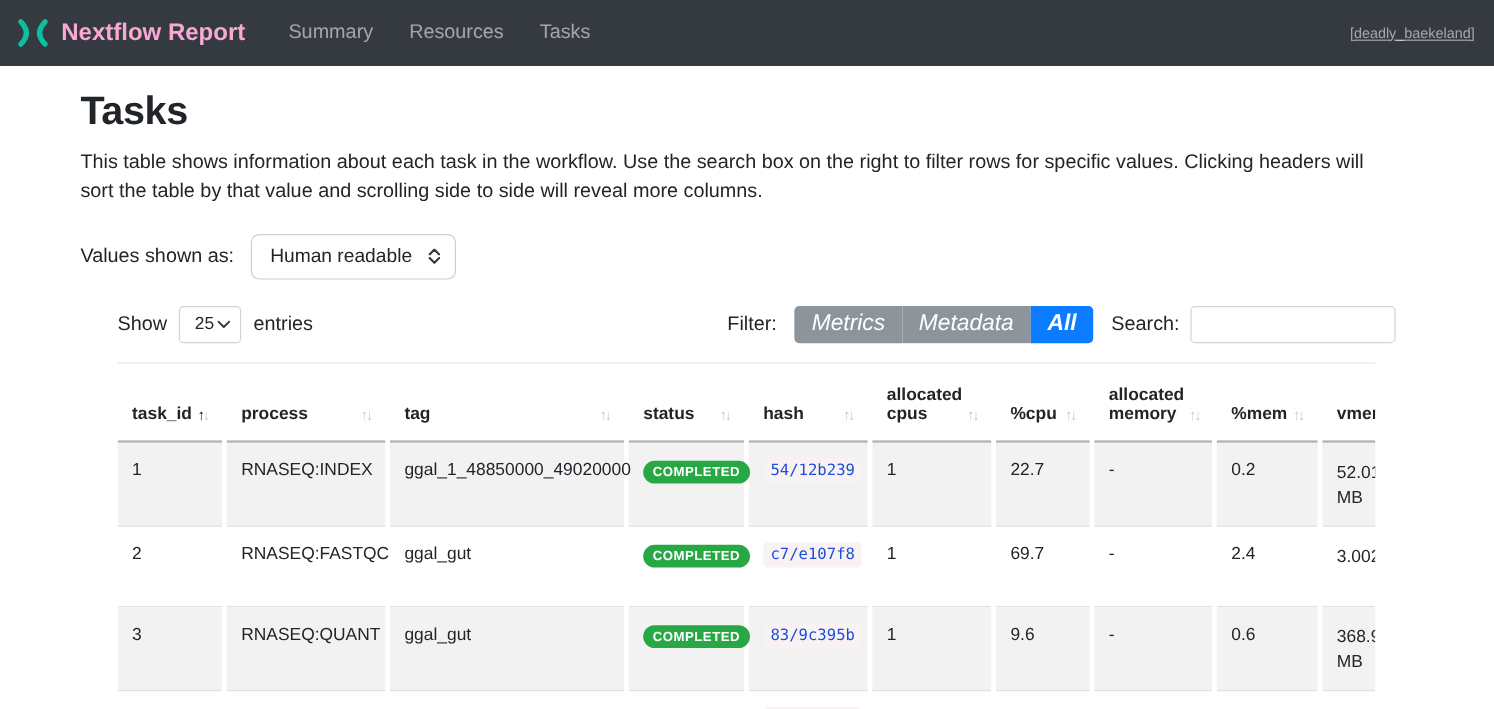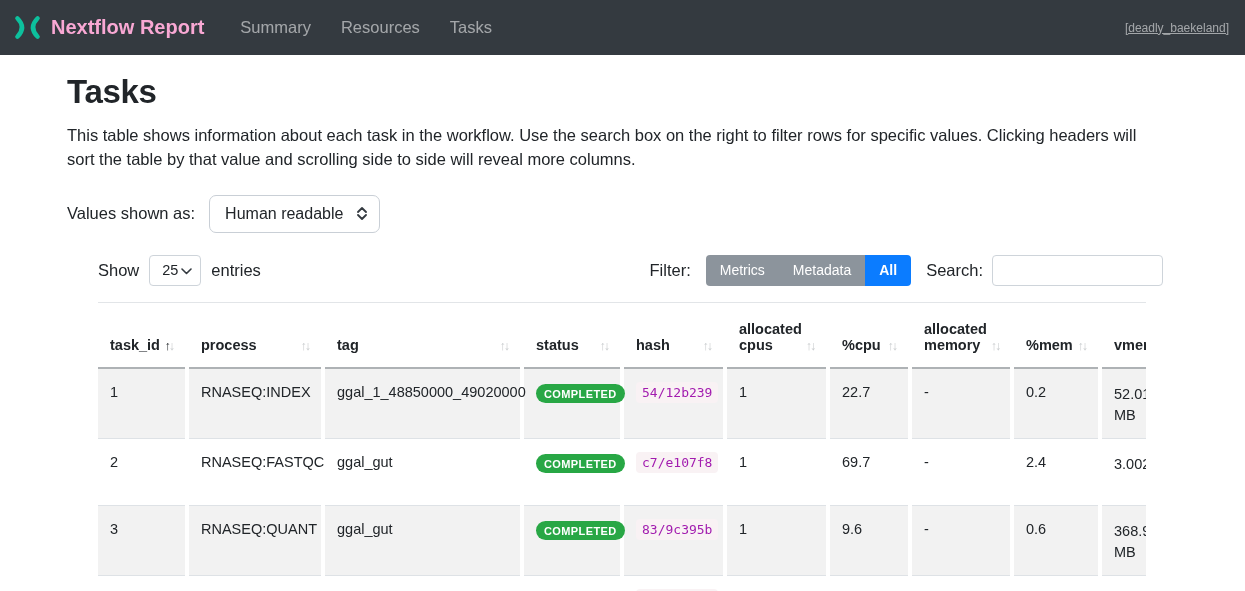"Metrics" .fbtn { font-size: 14px -> 19px; font-style: none -> italic }
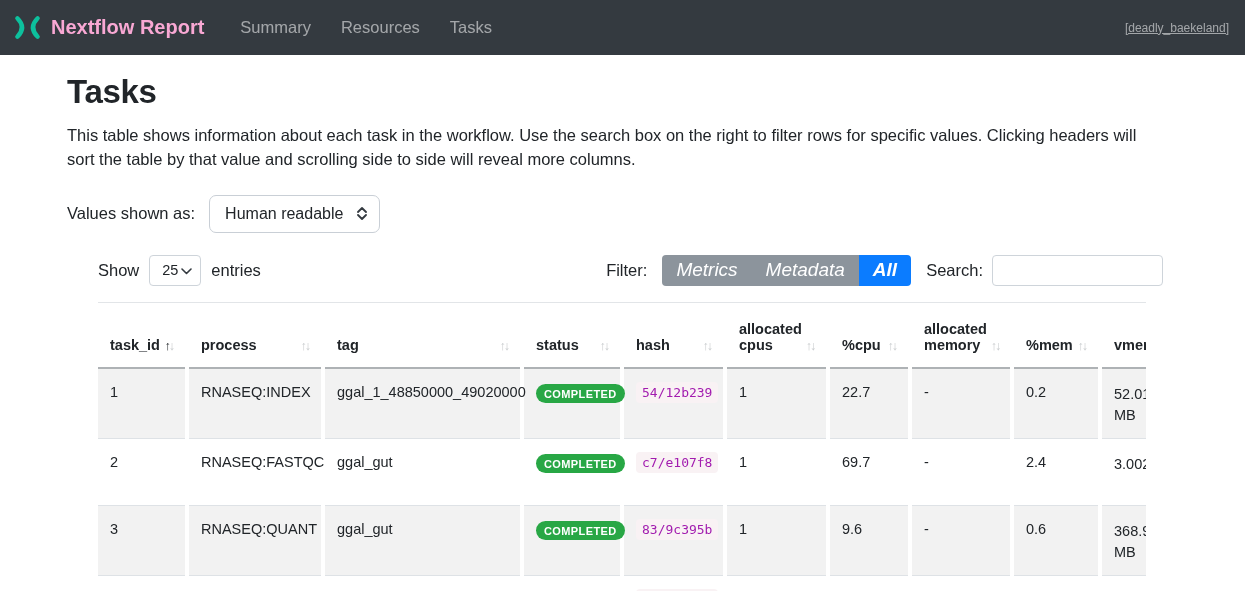"54/12b239" .hash { color: #a21caf -> #1d4ed8 }
